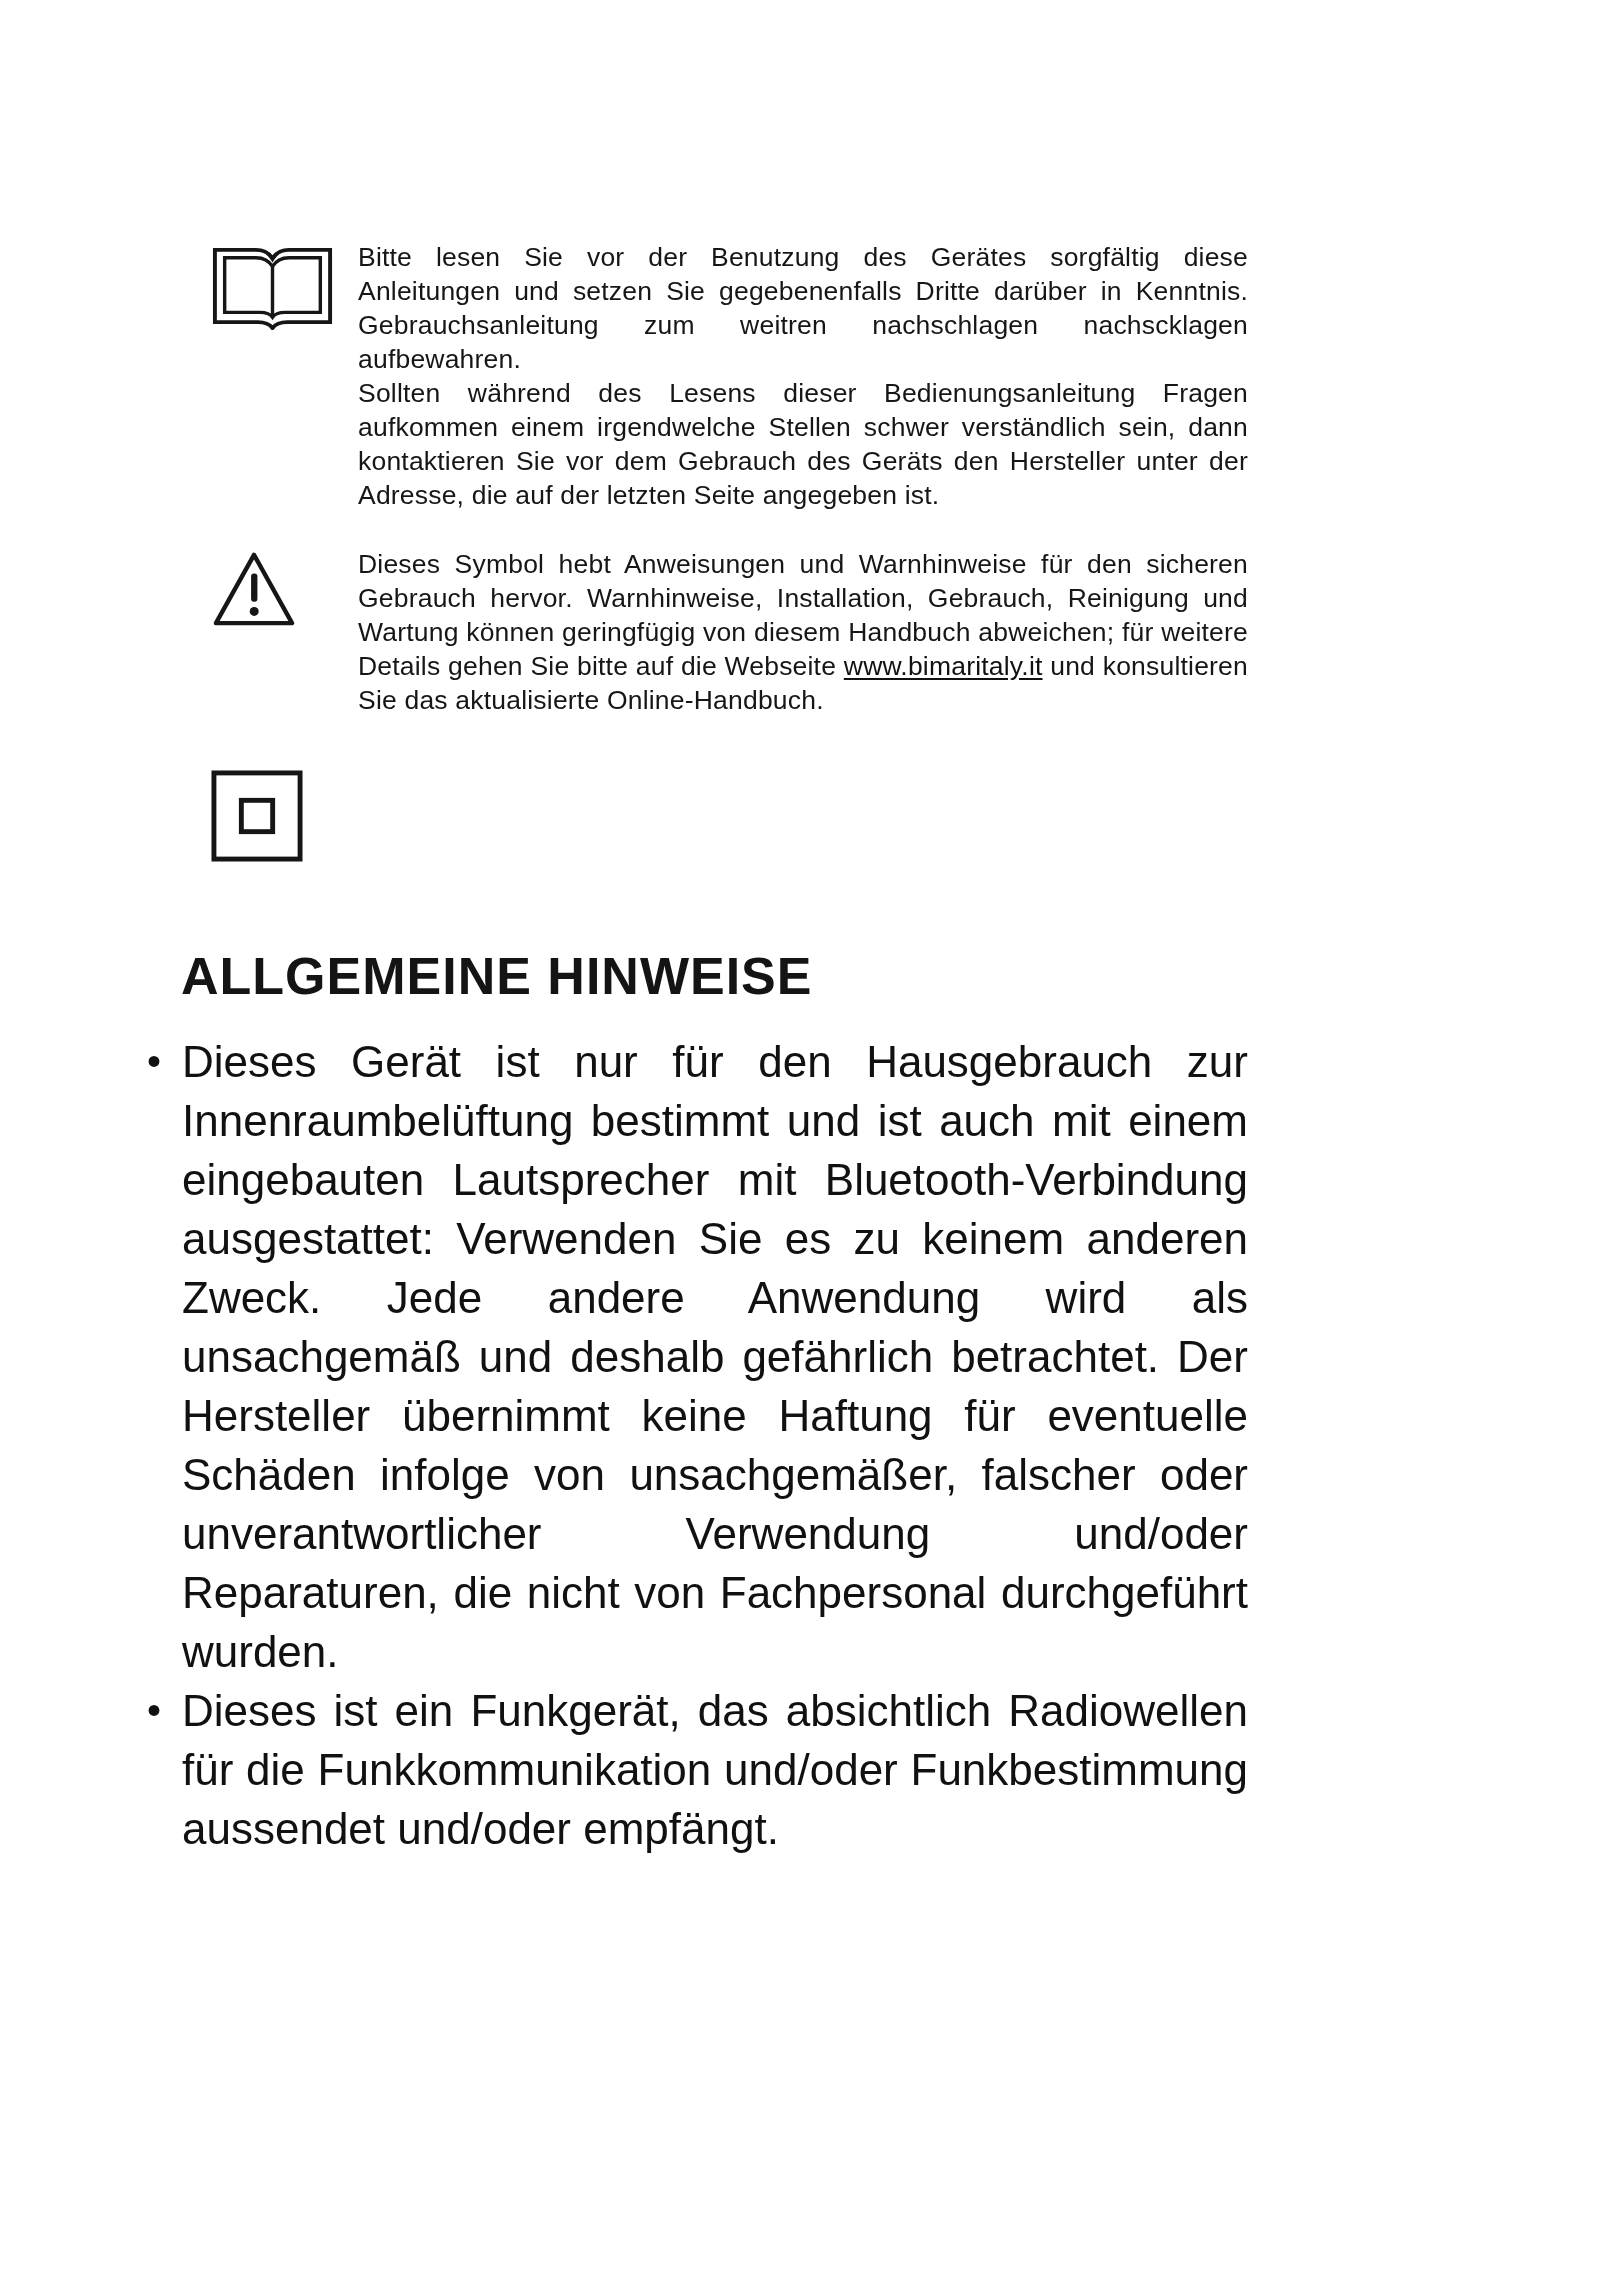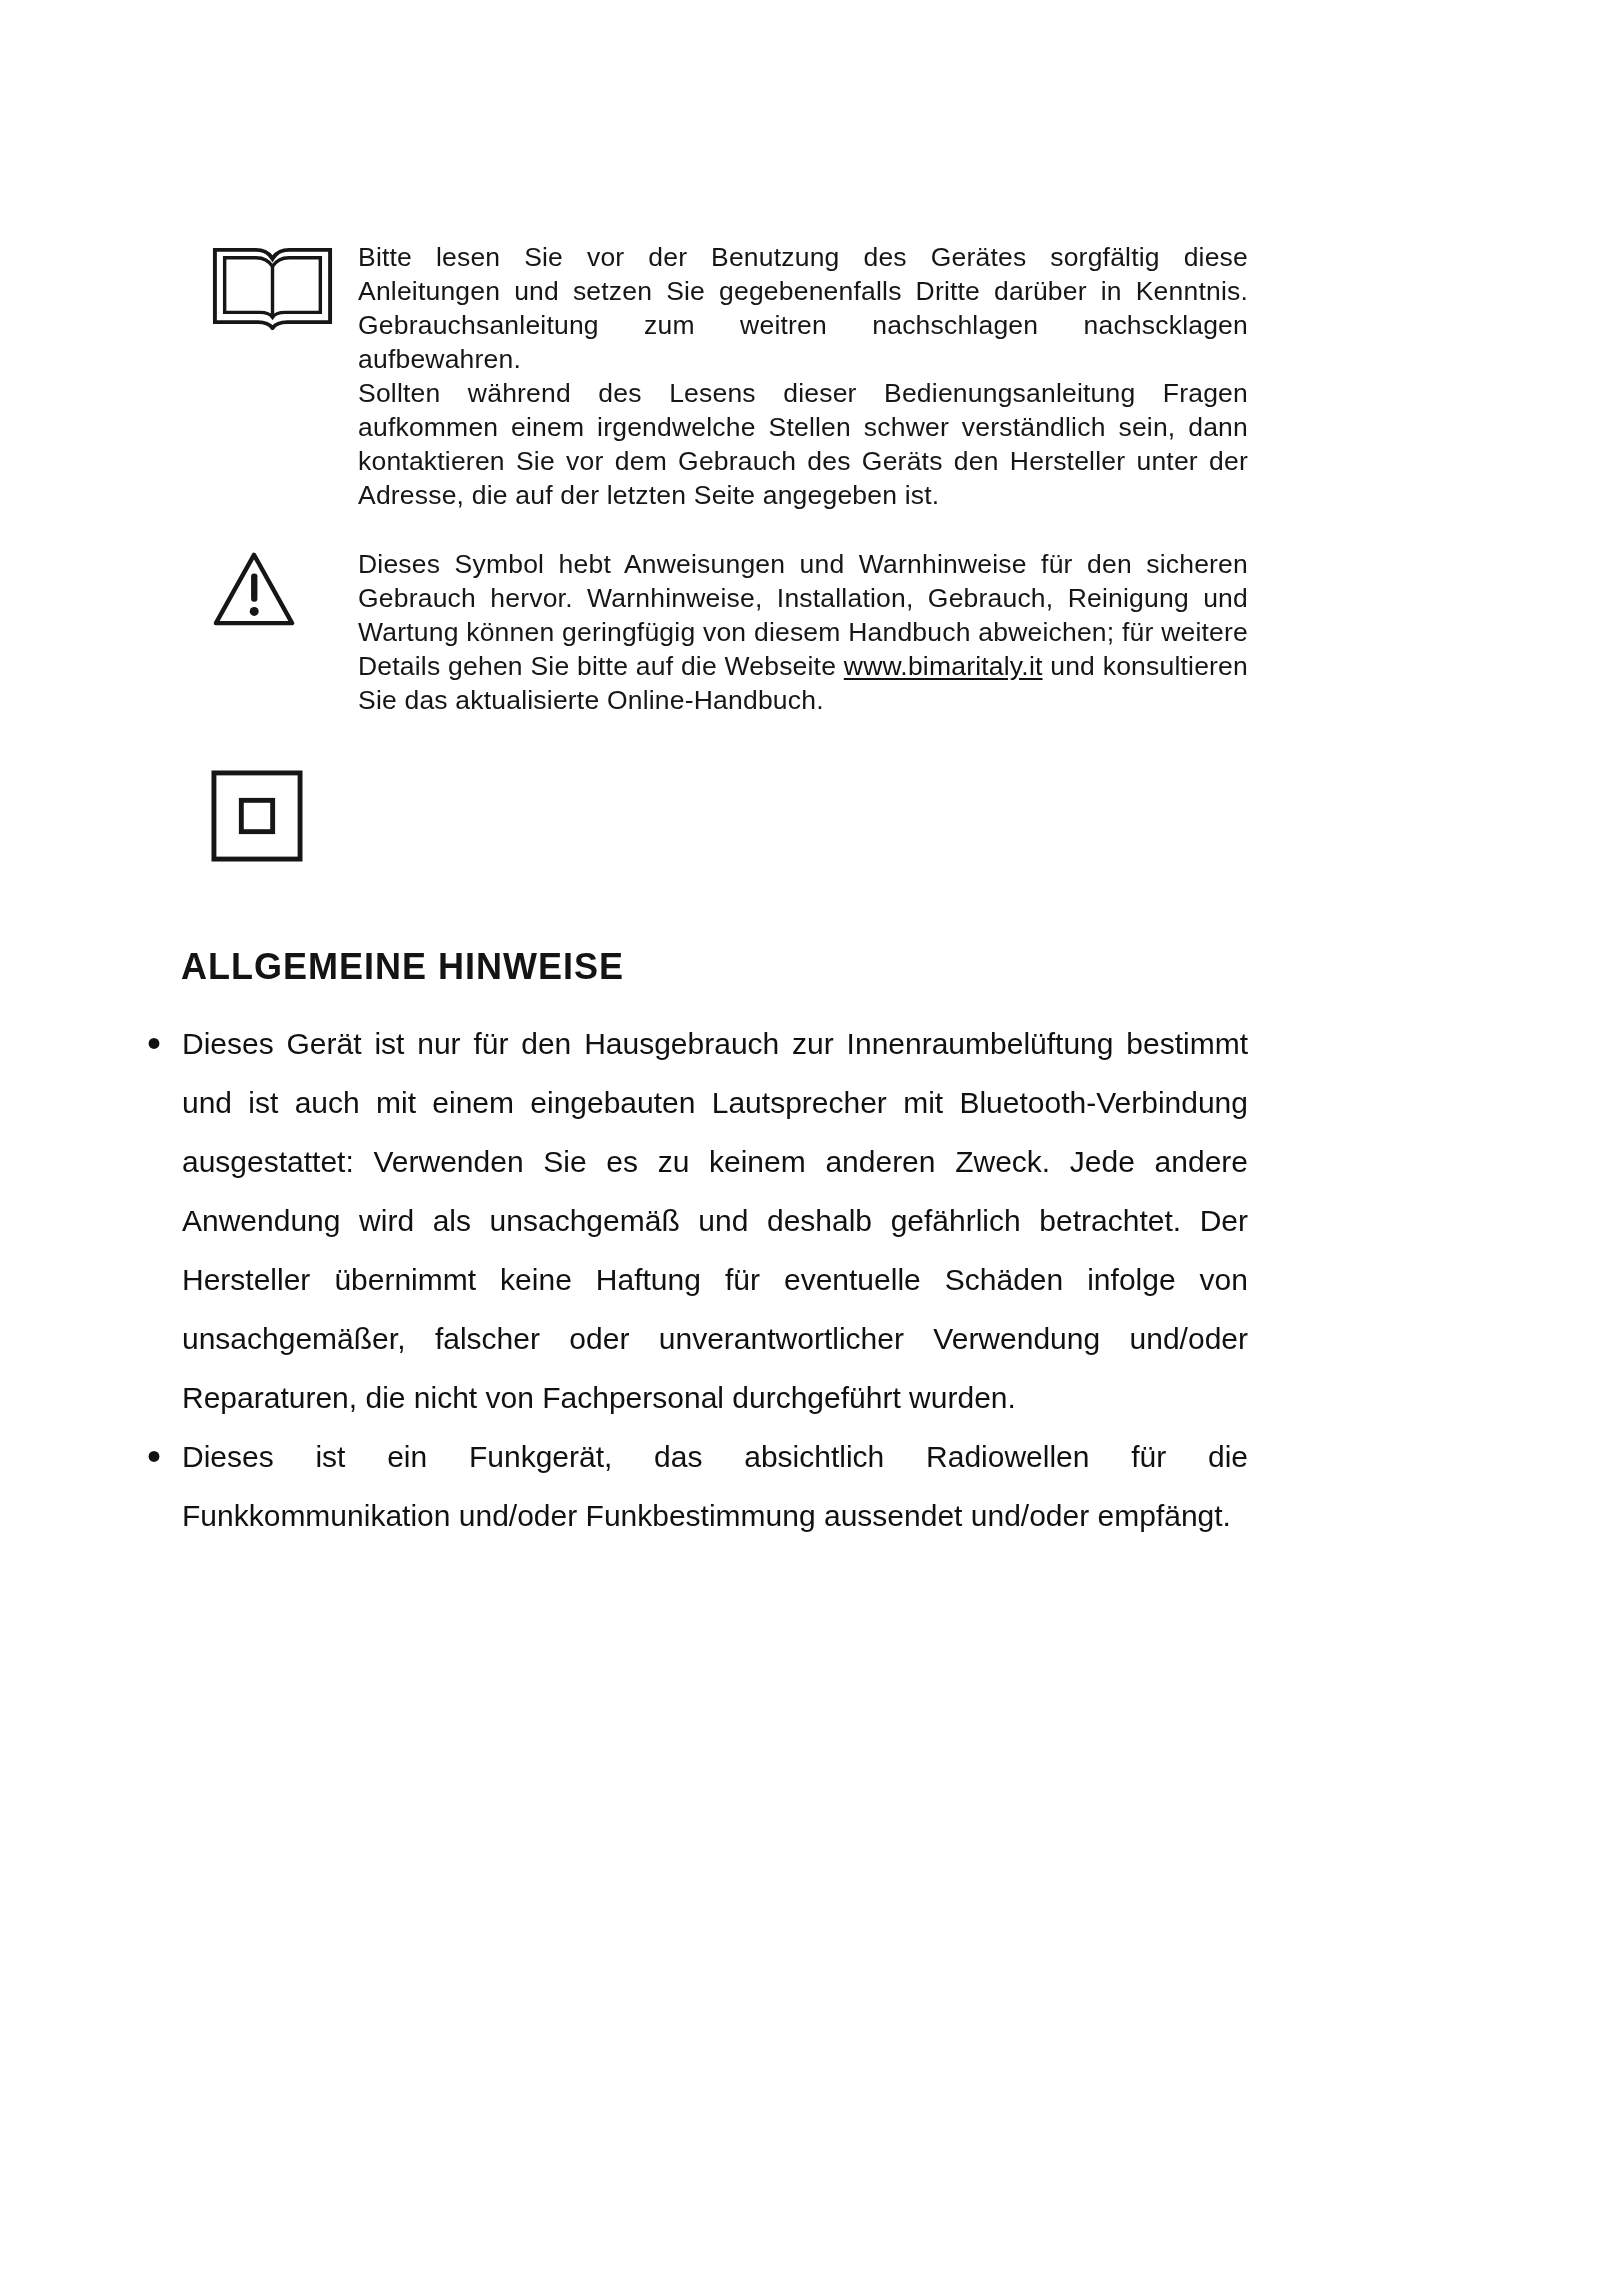"ALLGEMEINE HINWEISE" .section-title { font-size: 36px -> 52px }
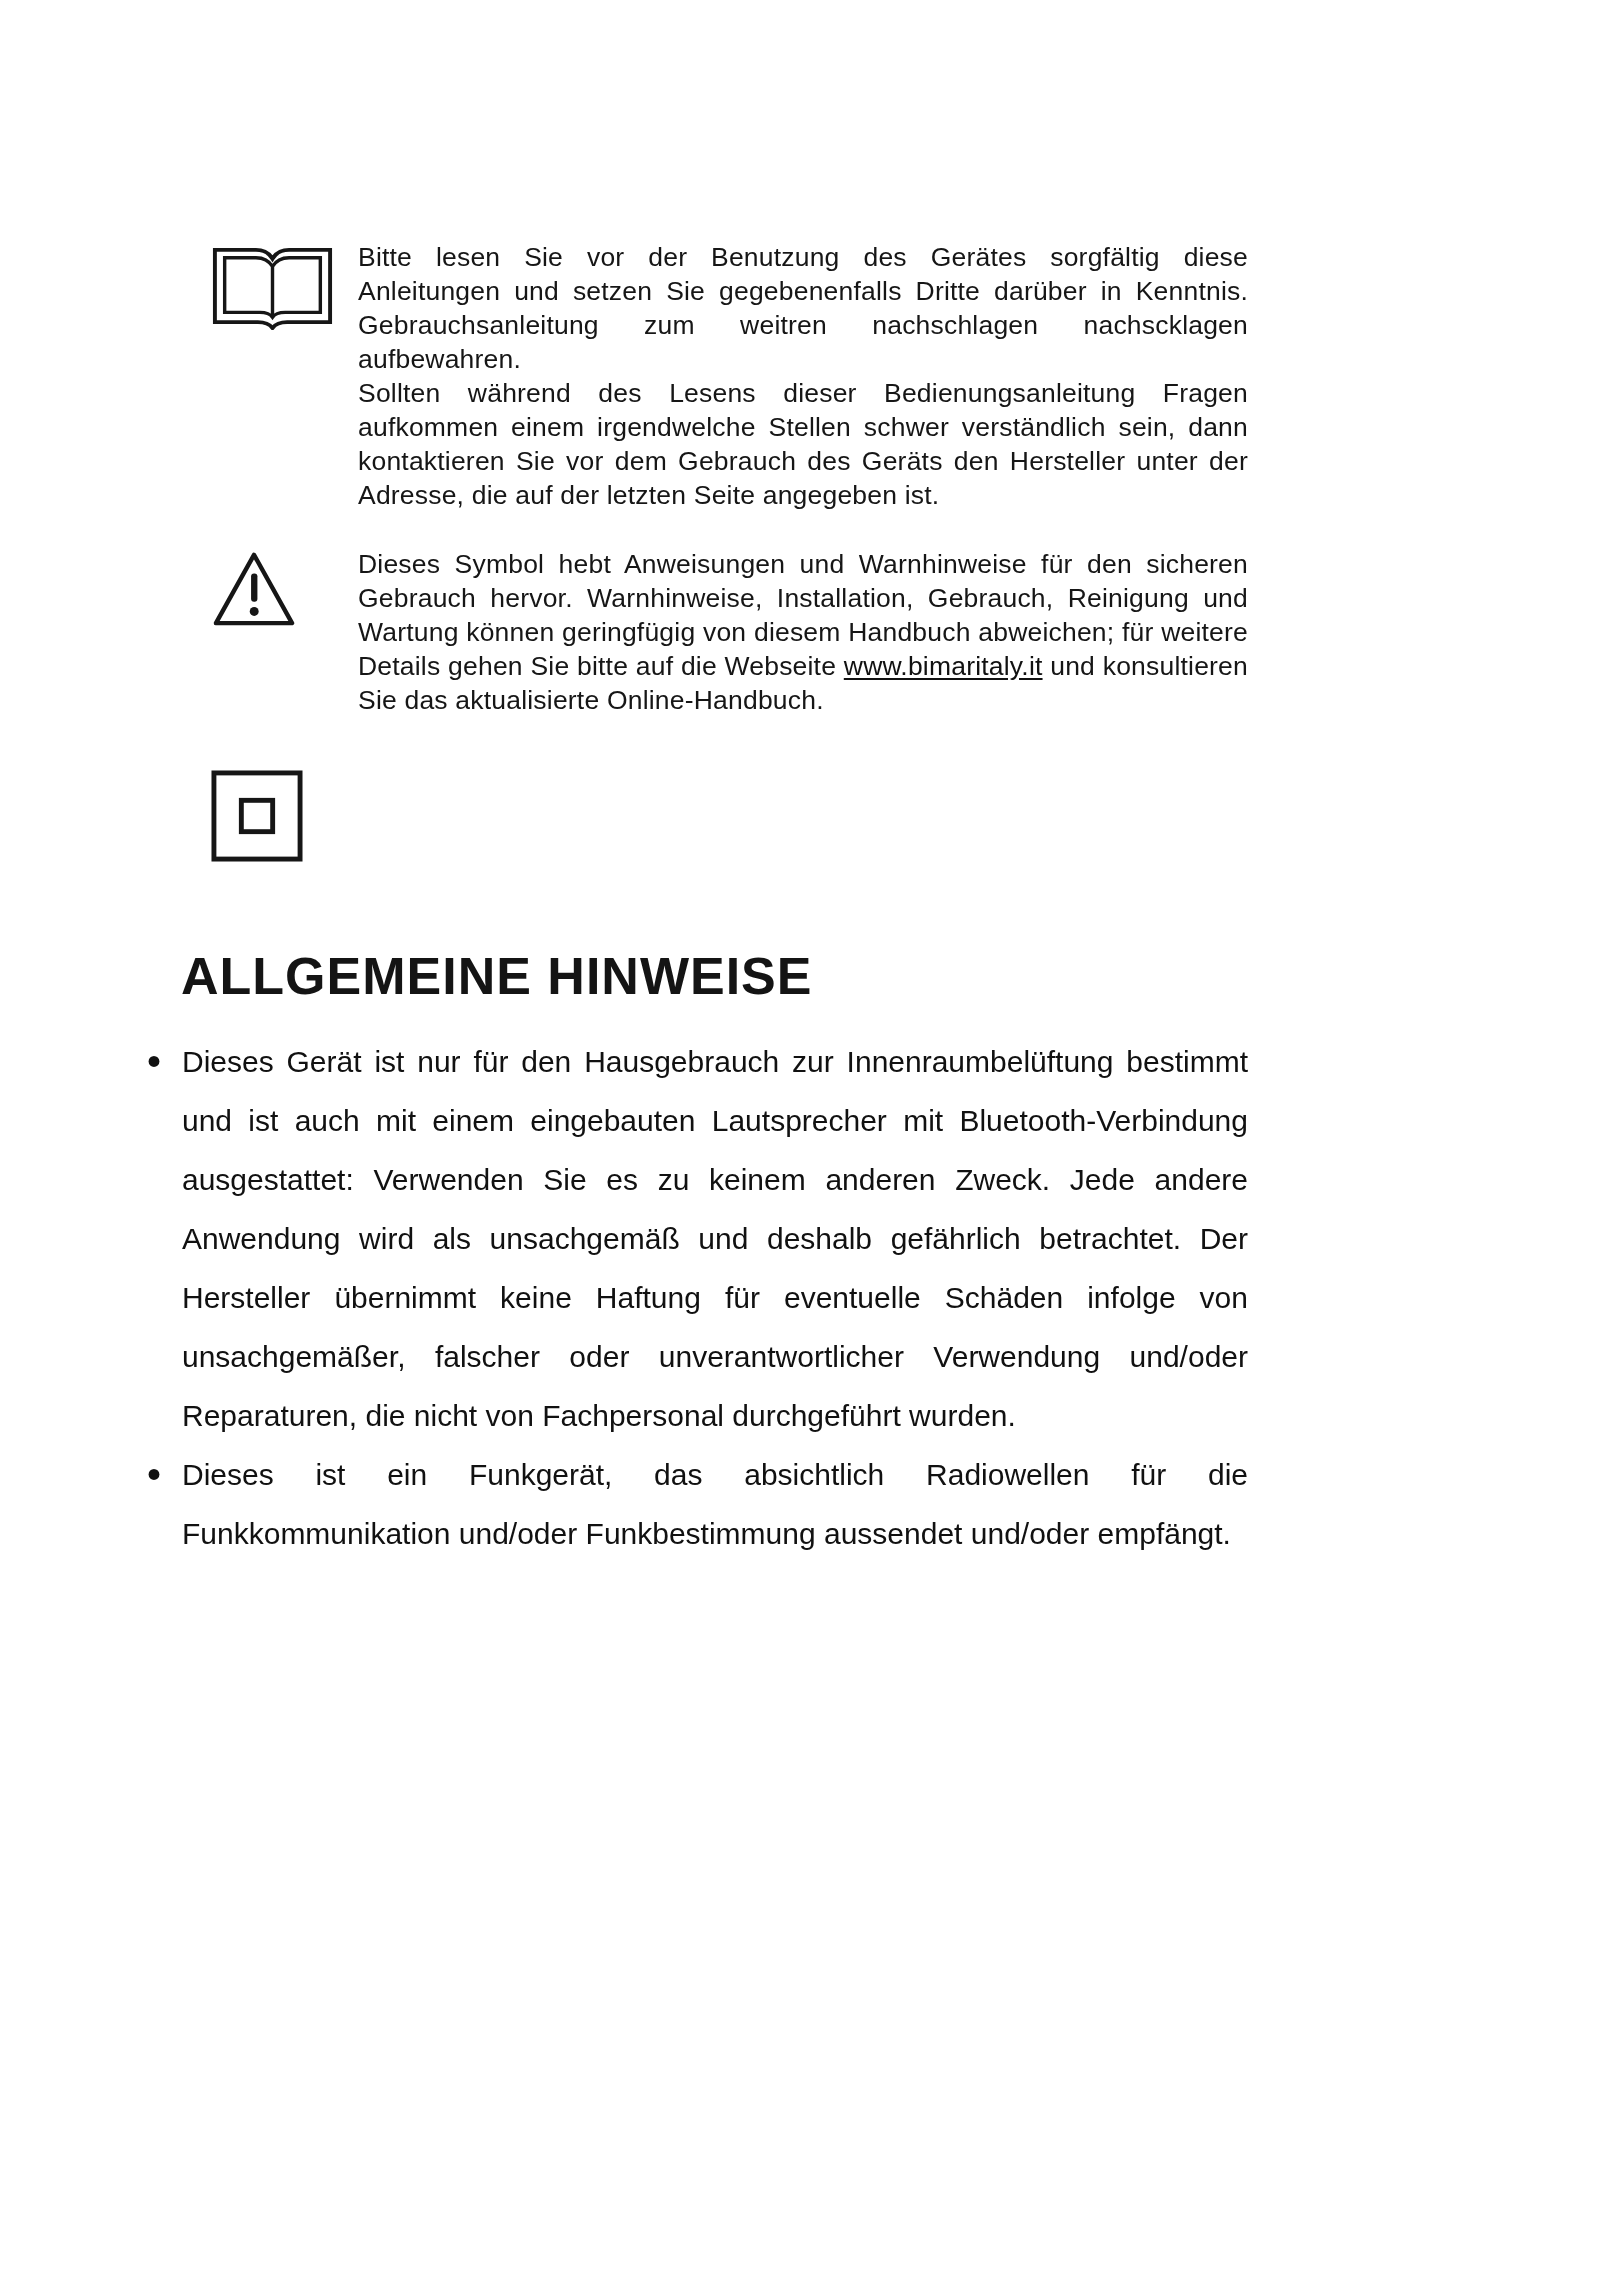"Dieses Gerät ist nur für" .bullet-text { font-size: 30px -> 44px }
